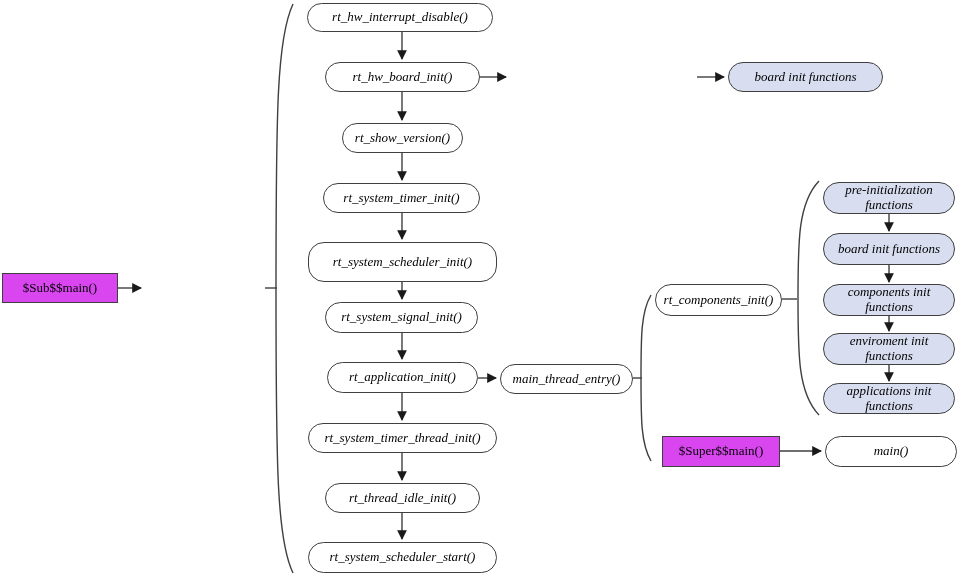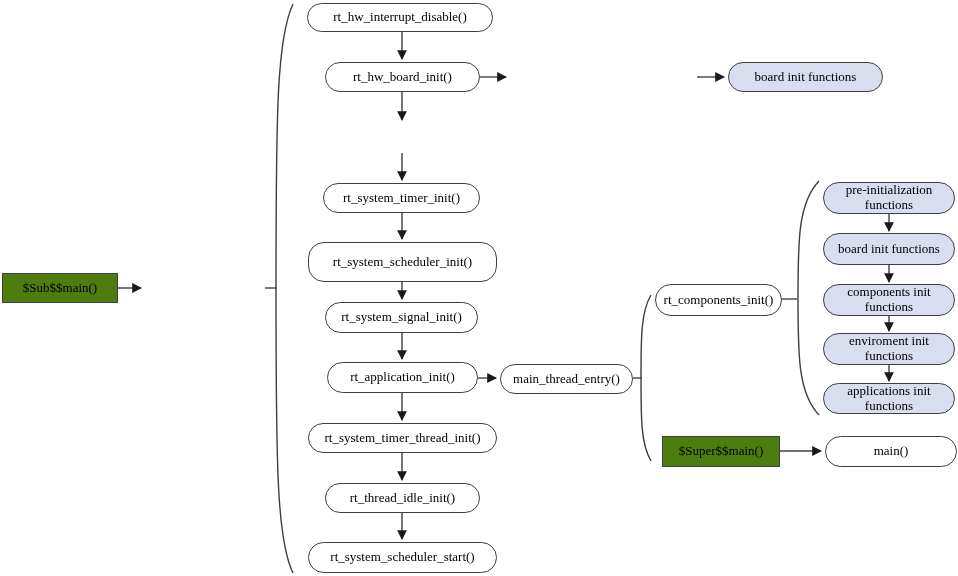"rt_hw_interrupt_disable()" .pill { font-style: none -> italic }
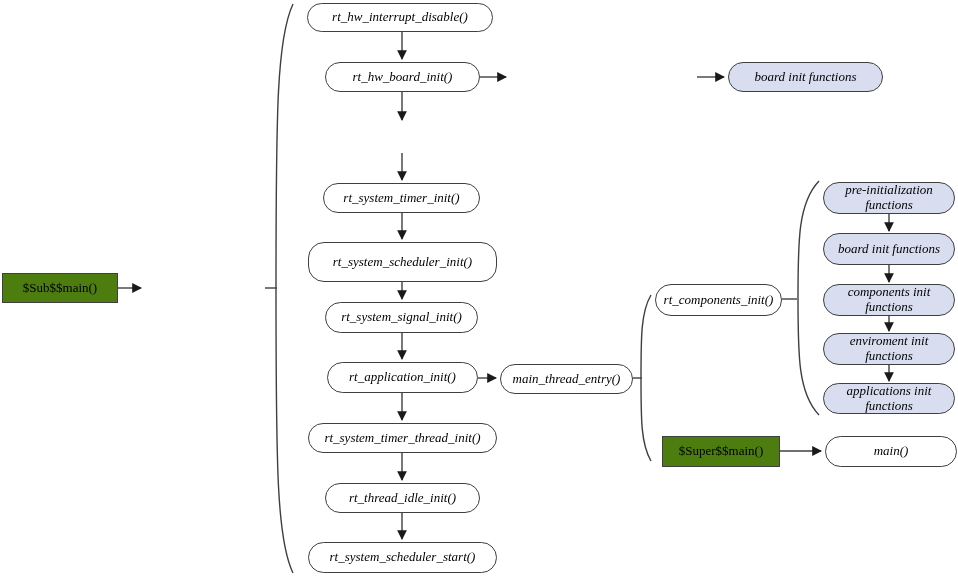"rt_show_version()" div.node { html: none -> <div>rt_show_version()</div> }
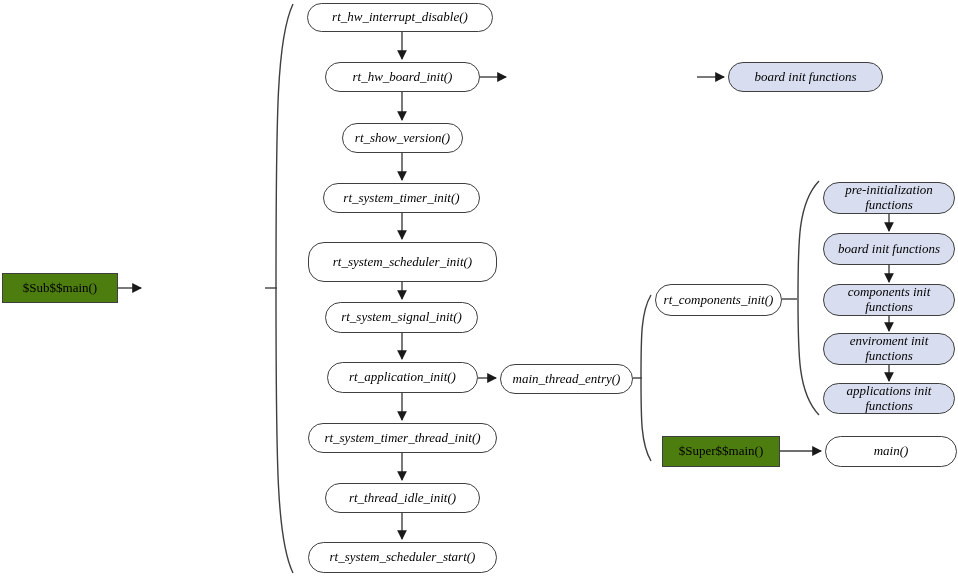"$Sub$$main()" .tan { background: #4d7c0f -> #d946ef }
